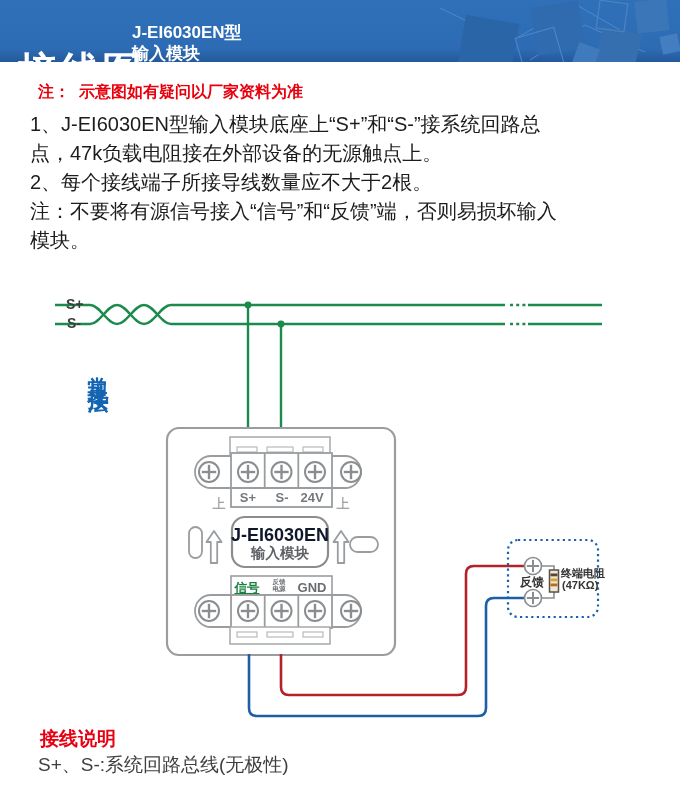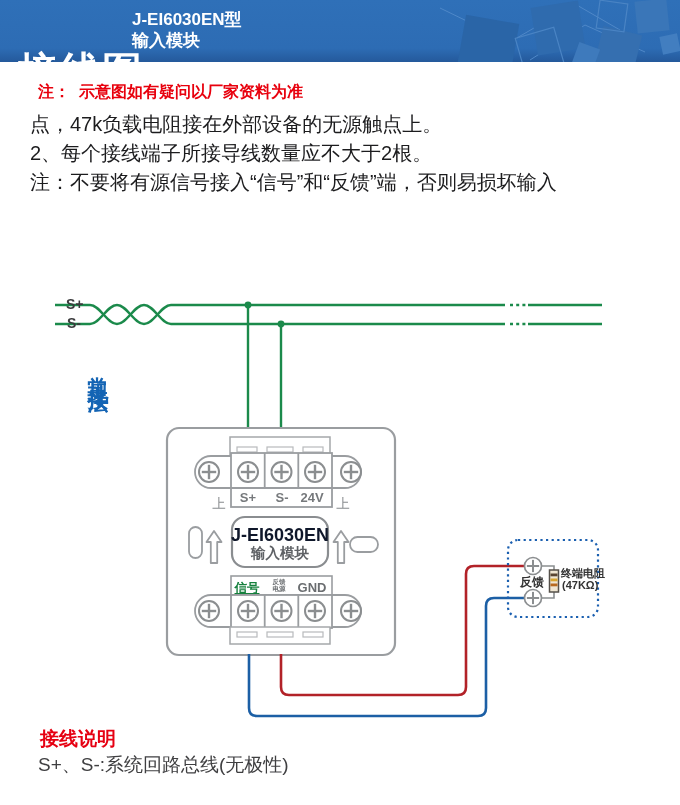"J-EI6030EN型" .header-subtitle { top: 9px -> 22px }
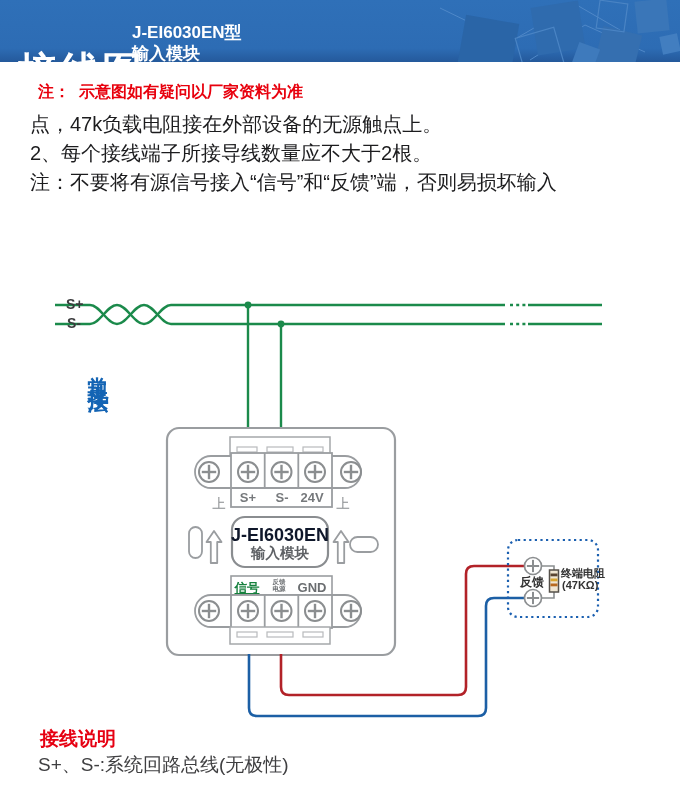"1、J-EI6030EN型输入模块底座上“S+”和“S-”接系统回路总" div { html: none -> <div>1、J-EI6030EN型输入模块底座上“S+”和“S-”接系统回路总</div> }
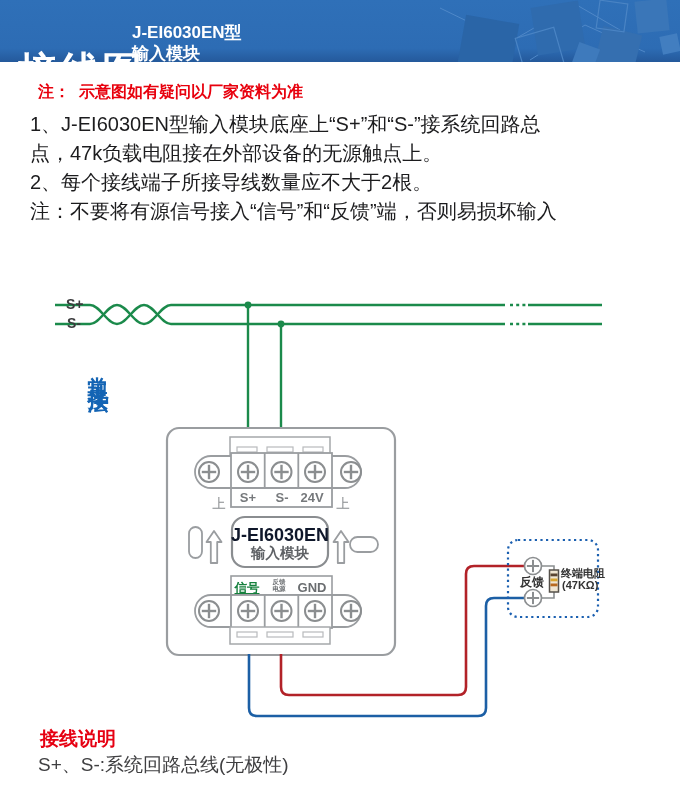"模块。" div { html: none -> <div>模块。</div> }
